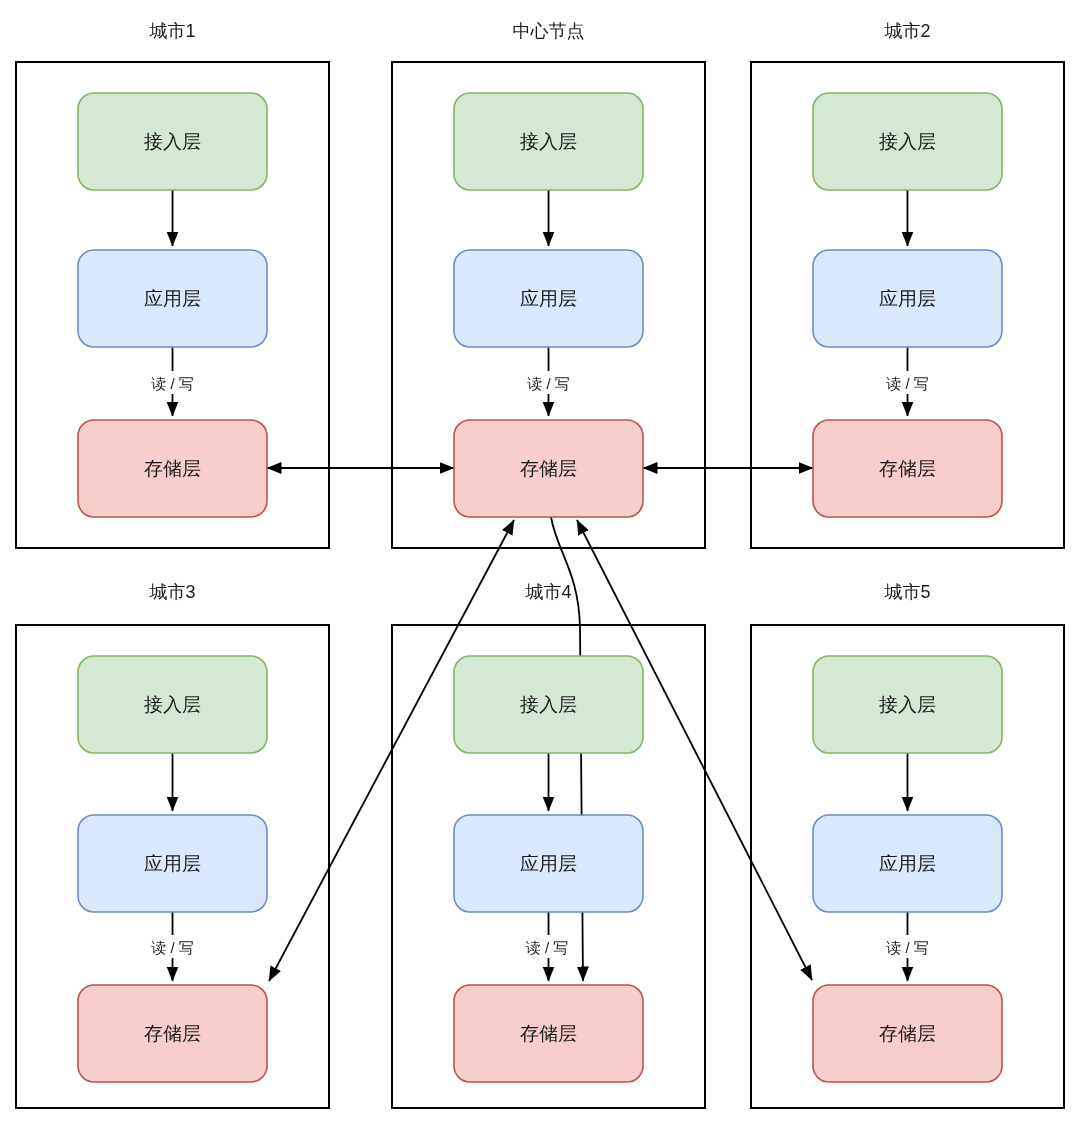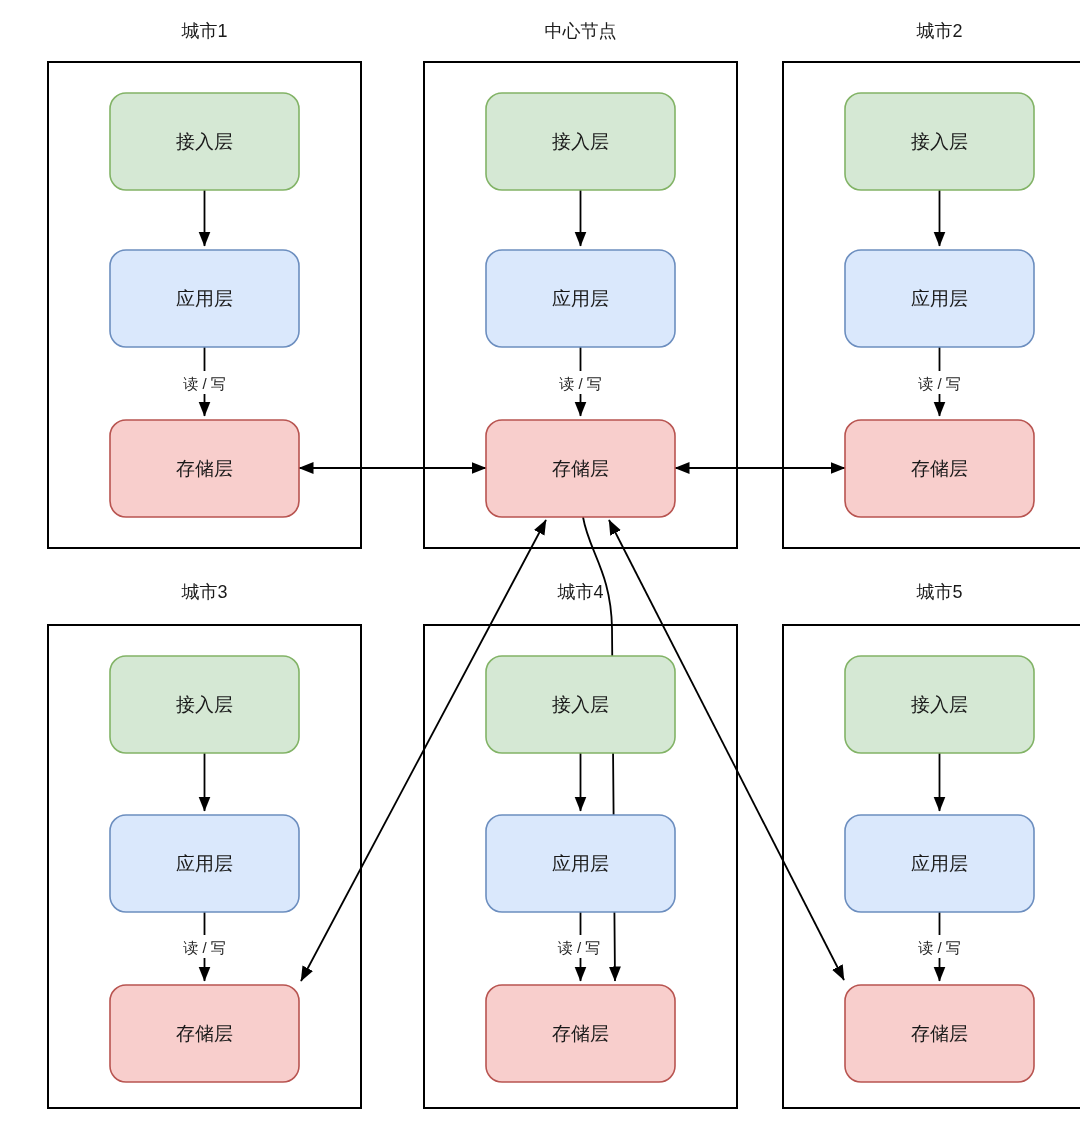"城市1" .stage { padding-left: 32px -> none }
